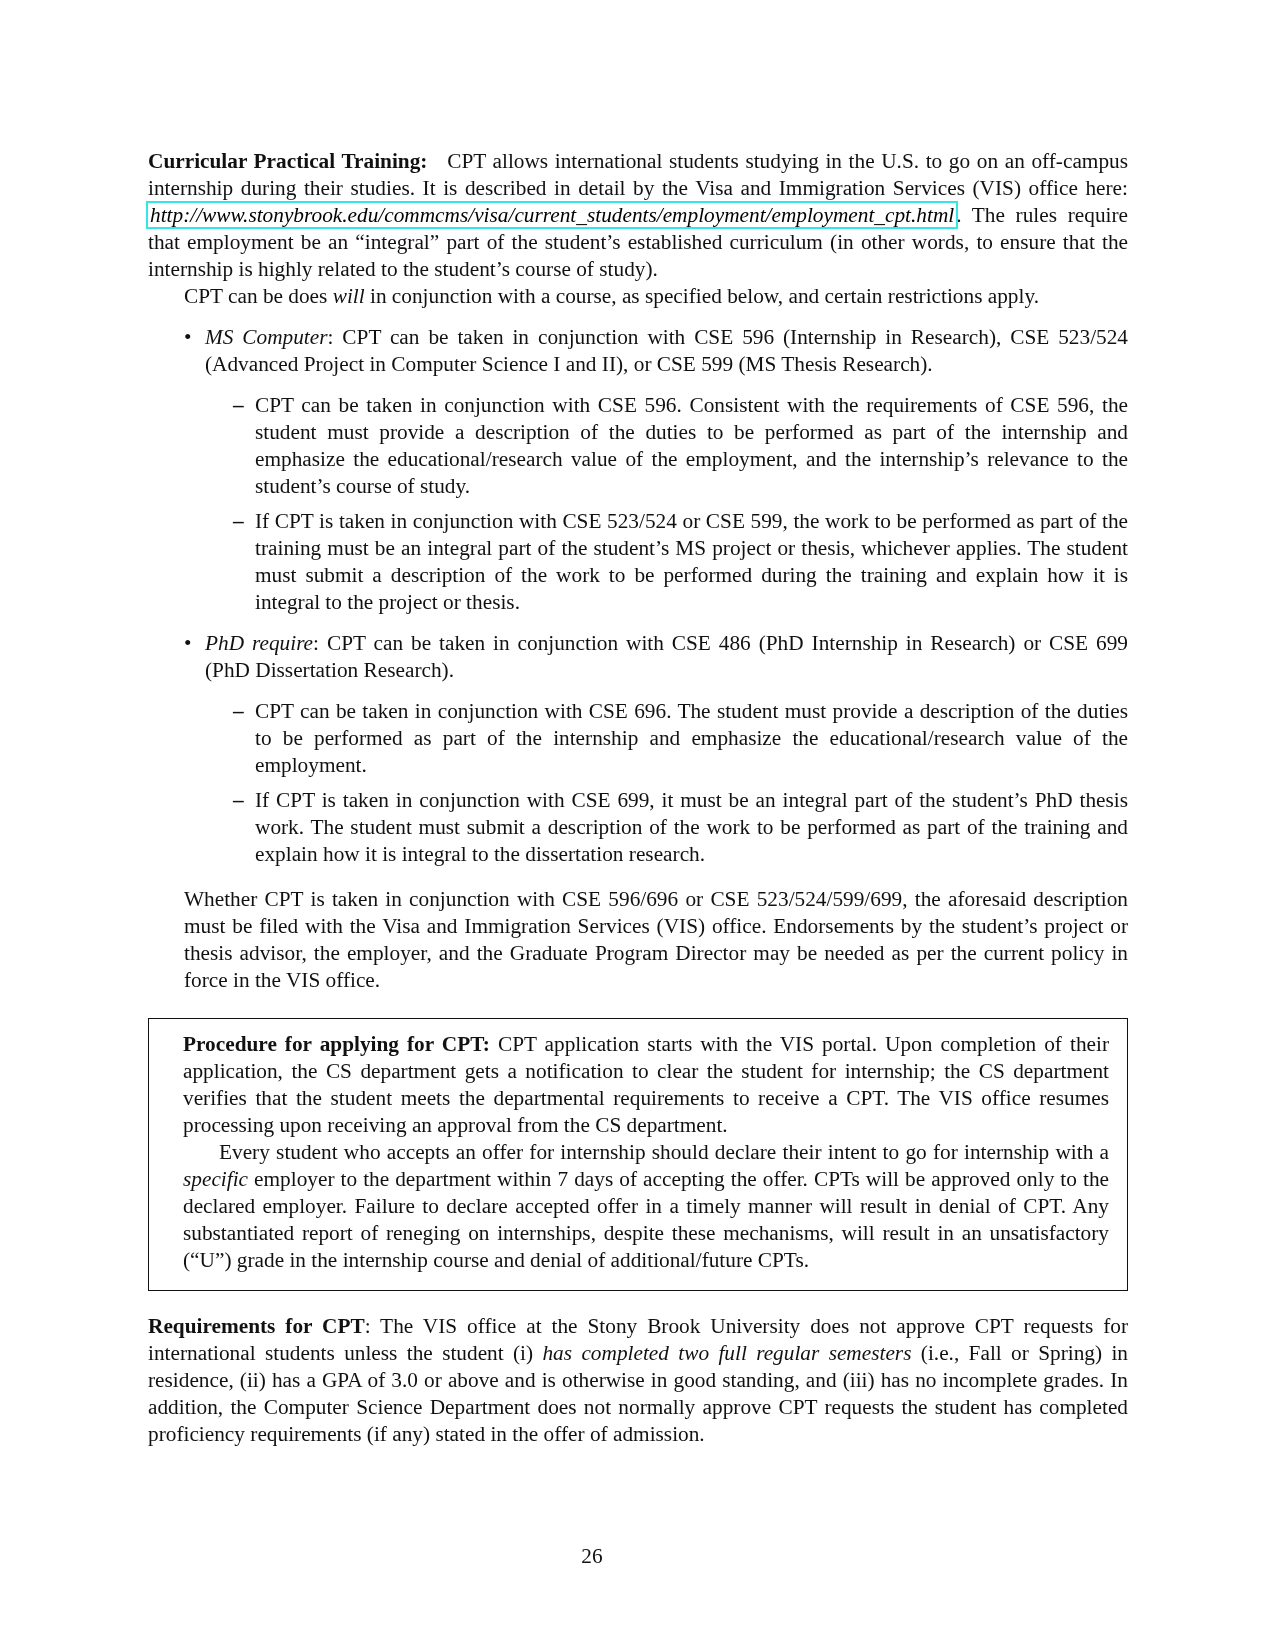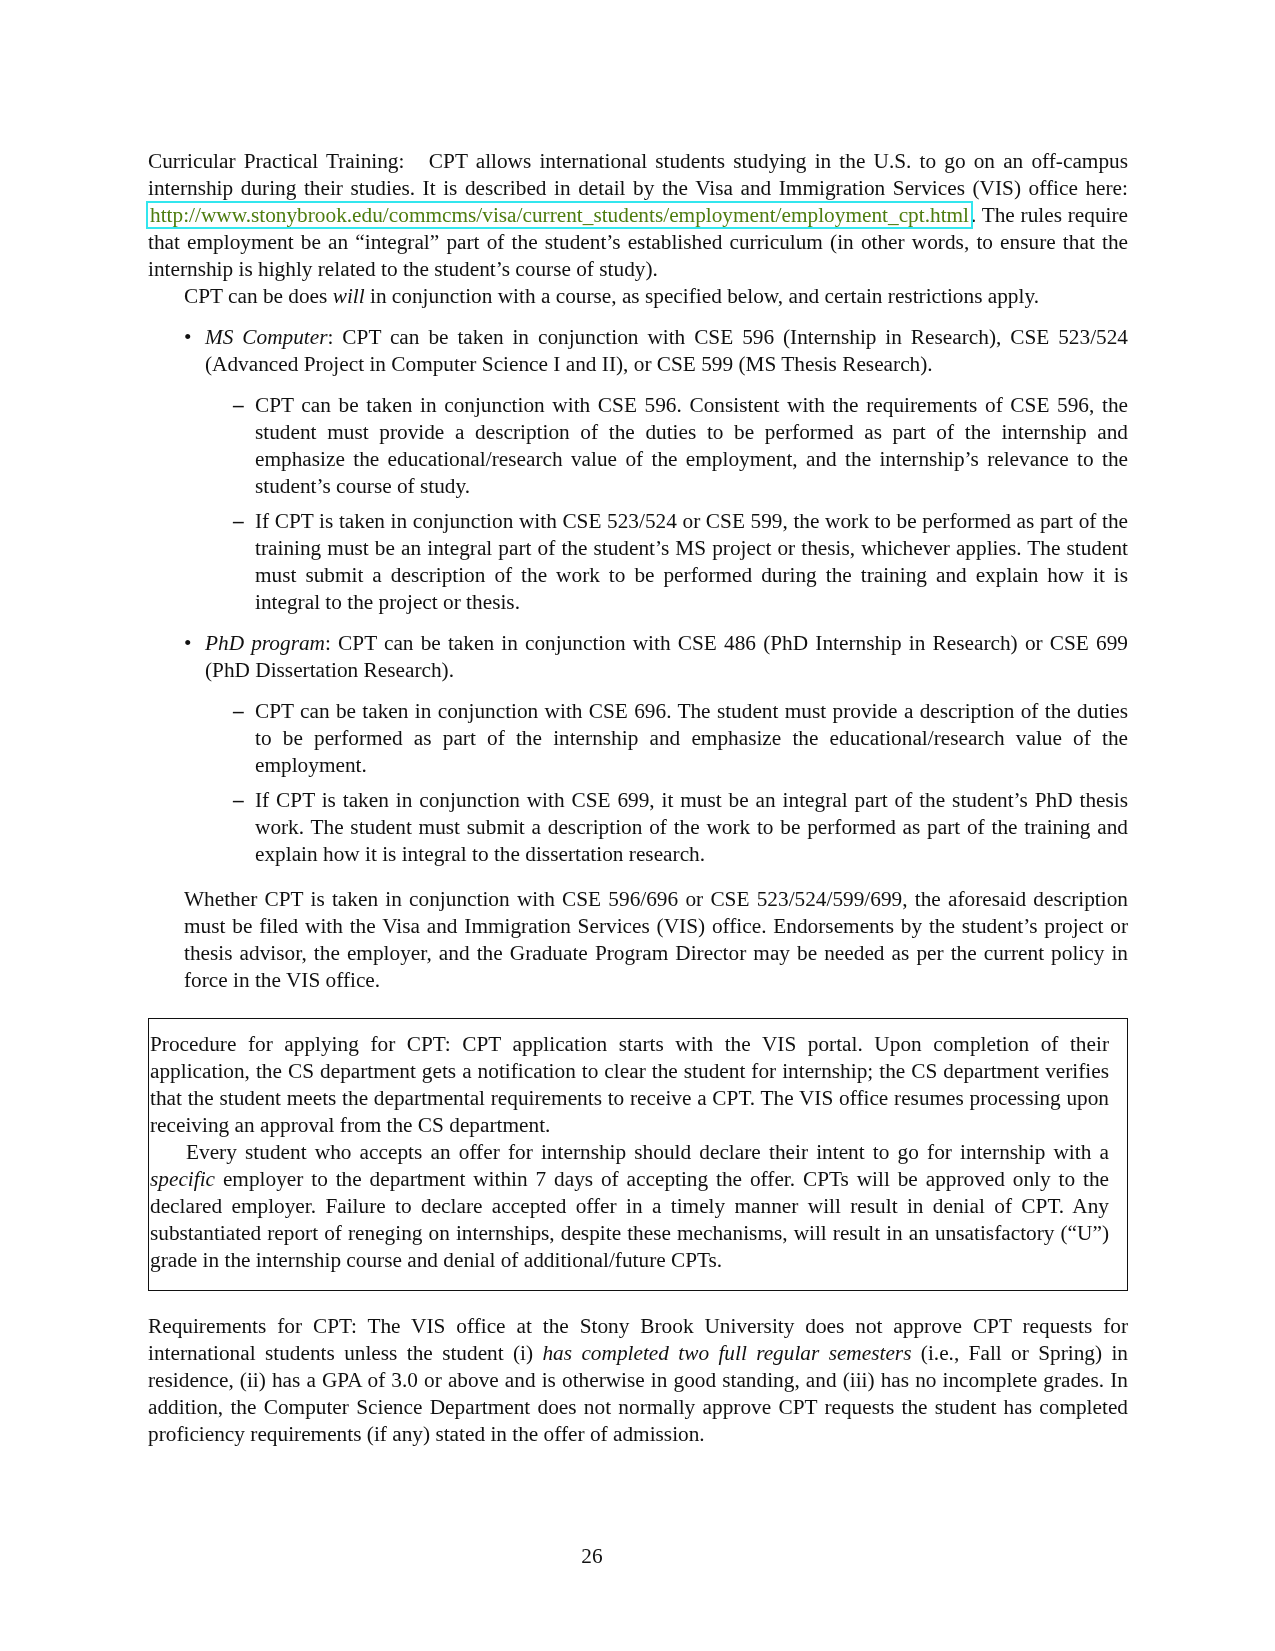"Curricular Practical Training:" b { font-weight: normal -> bold }
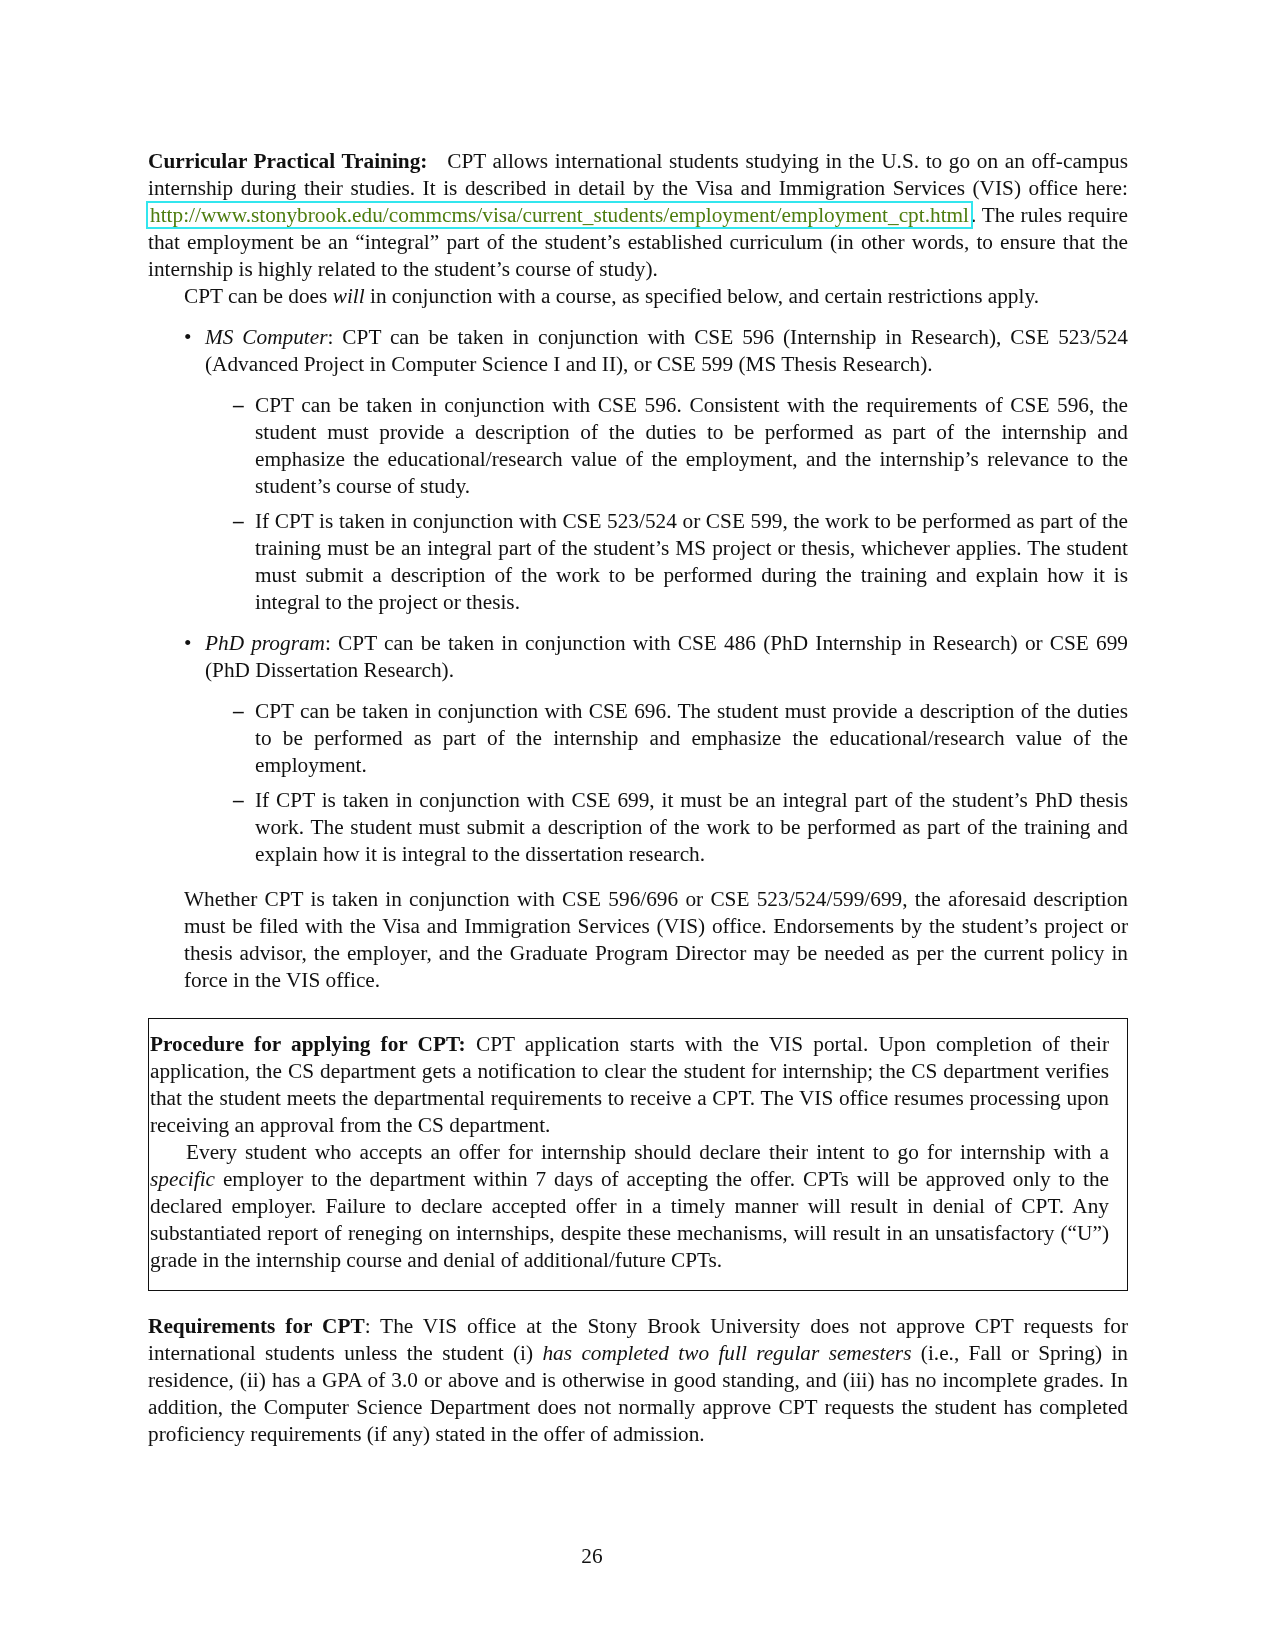"http://www.stonybrook.edu/commcms/visa/c" .link { color: #4d7c0f -> #000000; font-style: none -> italic }
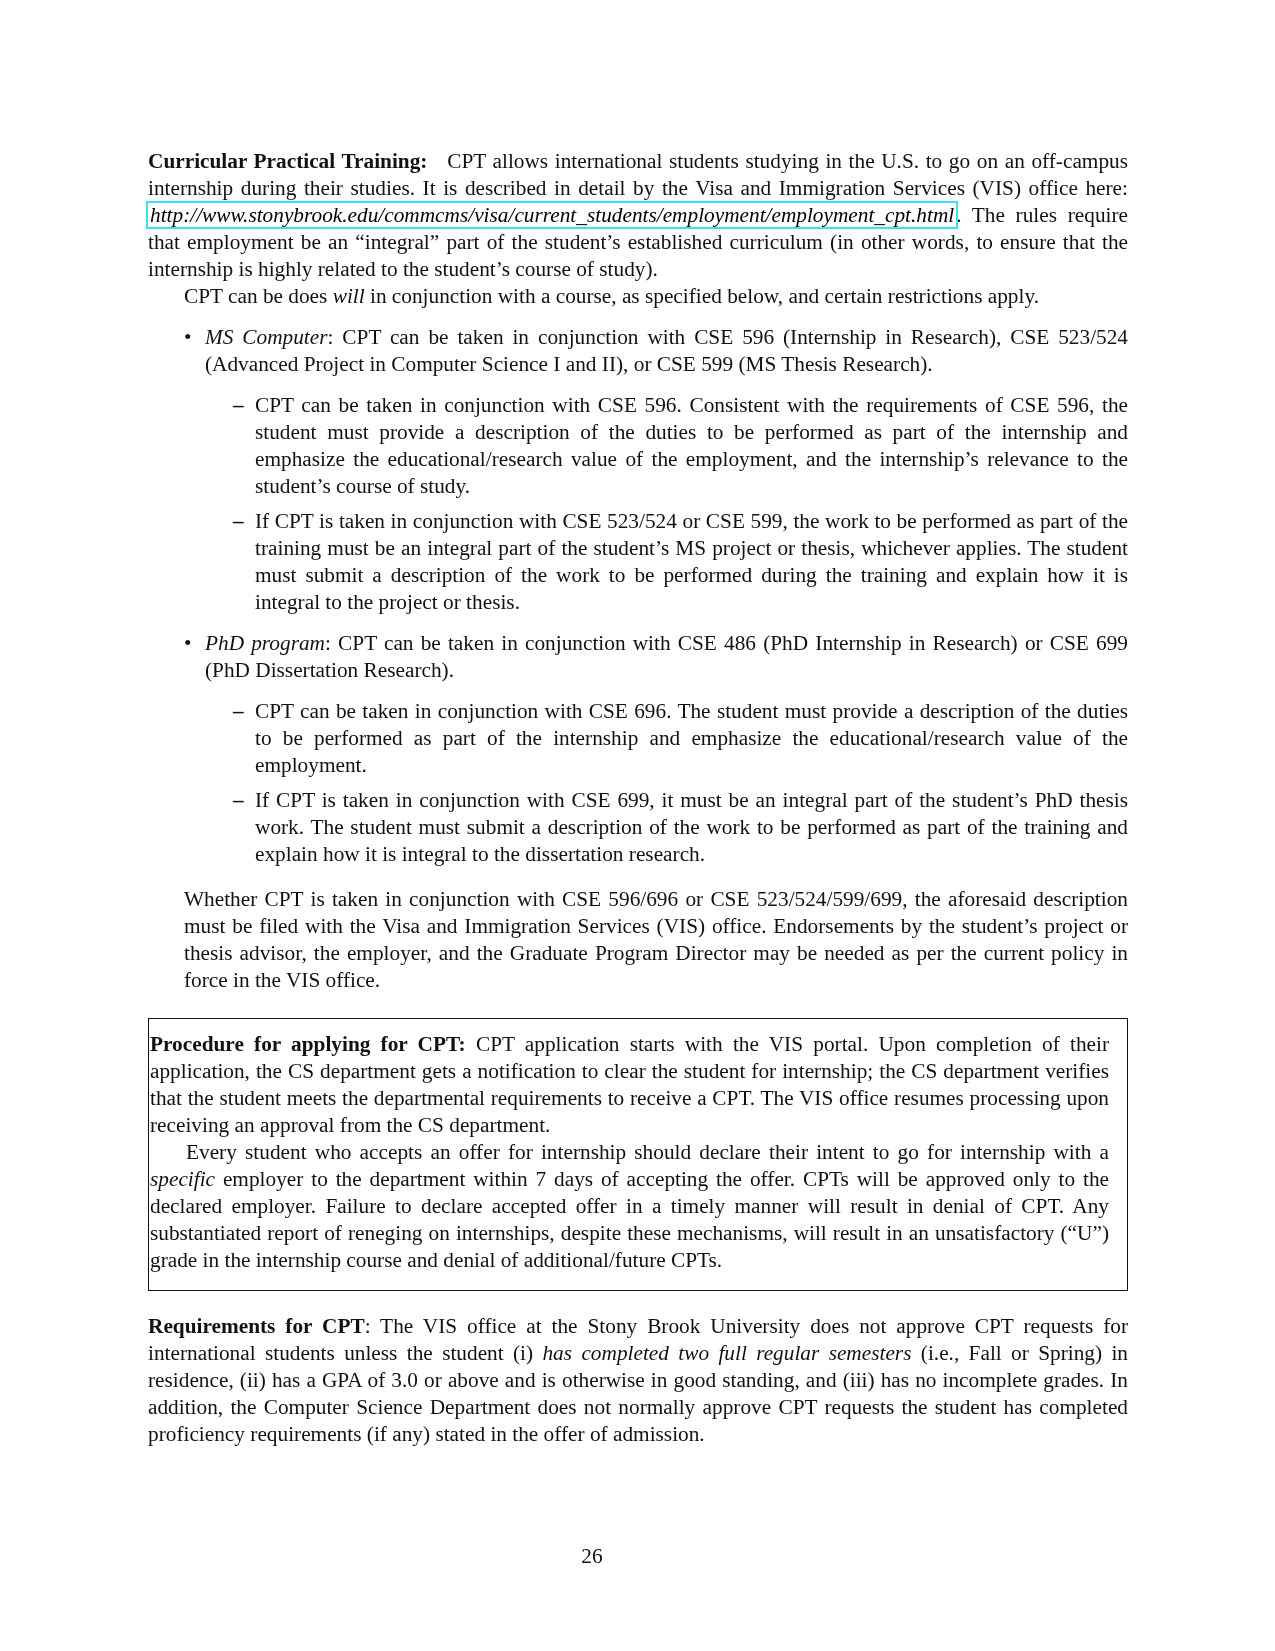"PhD program" i { text: program -> require }
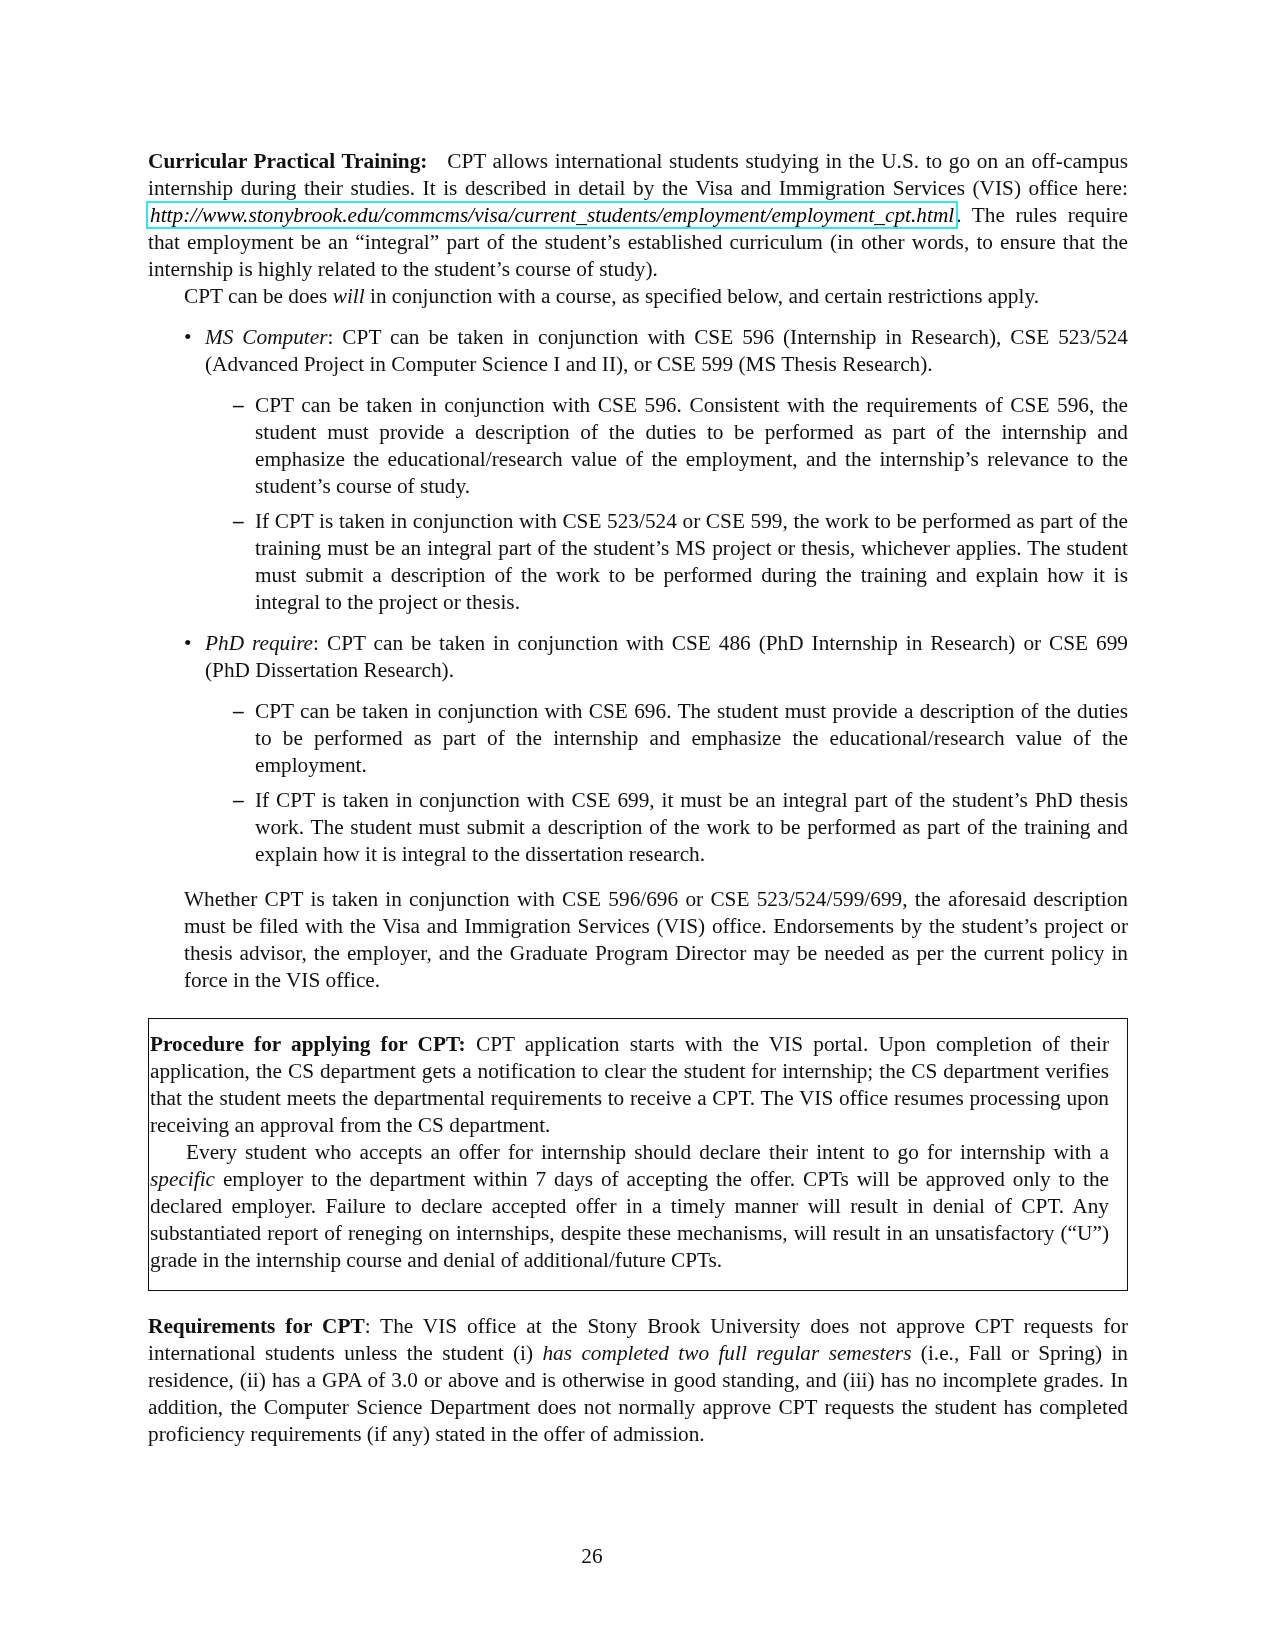"Procedure for applying for CPT:" .box { padding: 12px 18px 16px 1px -> 12px 18px 16px 34px }
